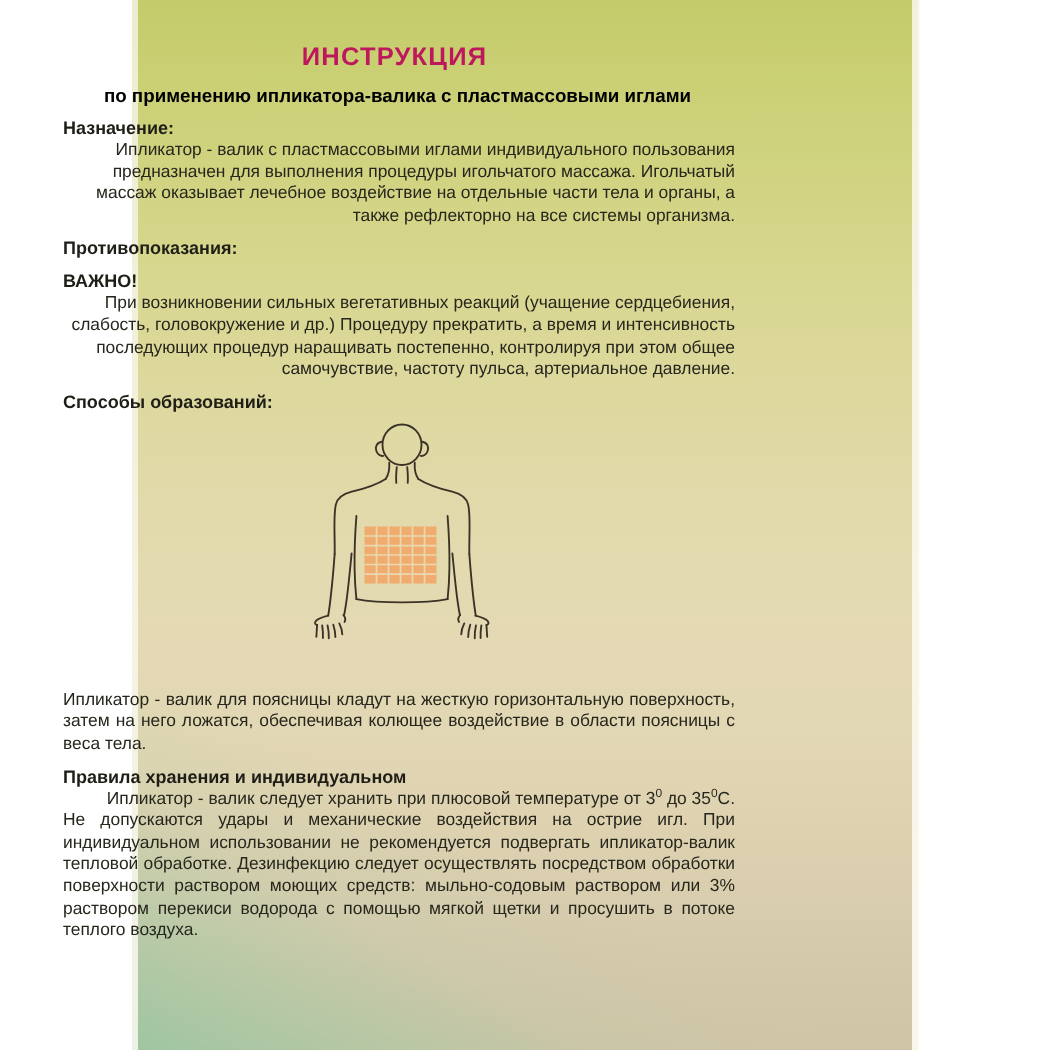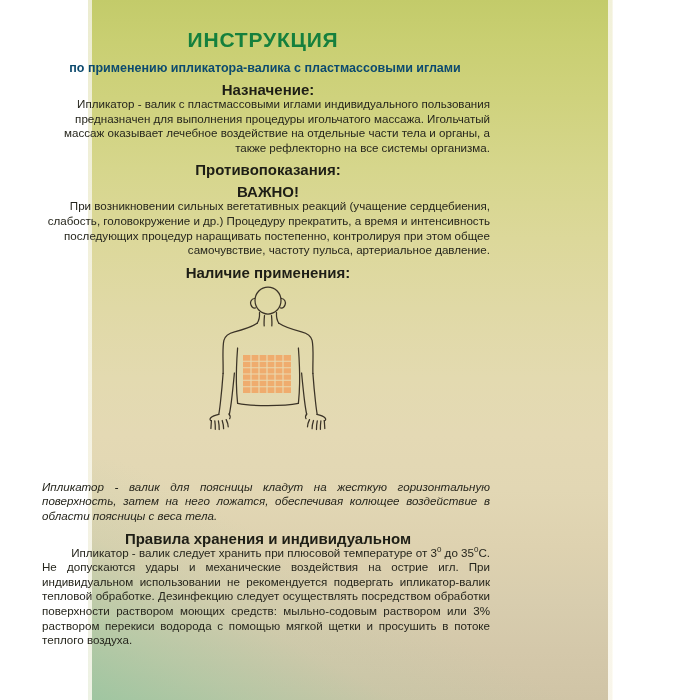"ИНСТРУКЦИЯ" .doc-title { color: #15803d -> #be185d; font-size: 21px -> 17px }
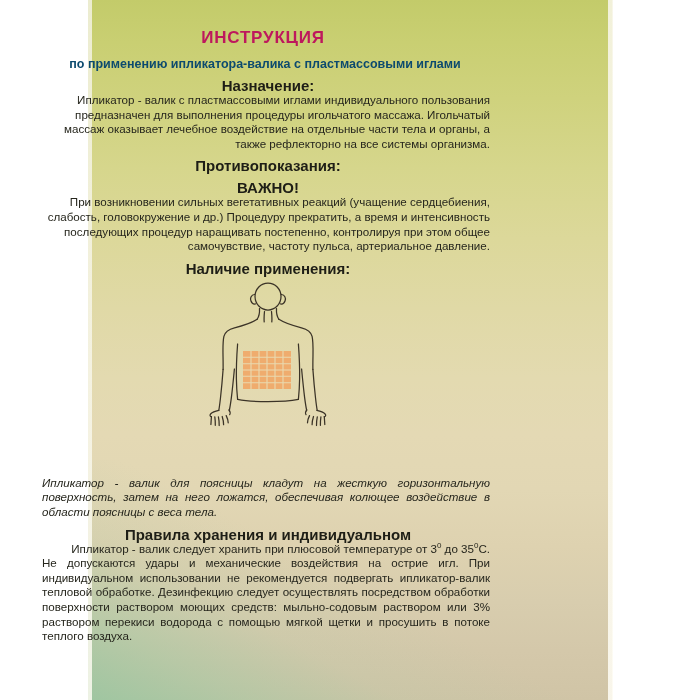"по применению ипликатора-валика с" .doc-subtitle { color: #0c4a6e -> #000000 }
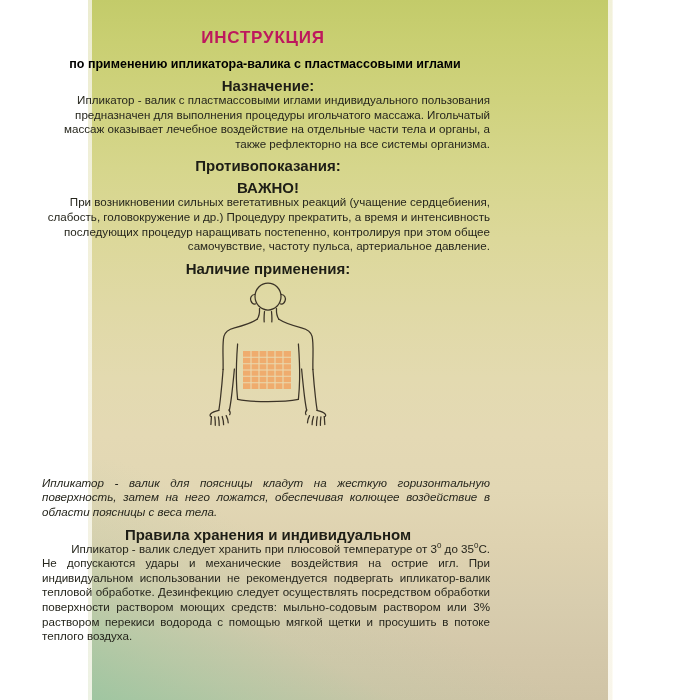"Назначение:" .sec-head { font-size: 15px -> 12px; text-align: center -> none }
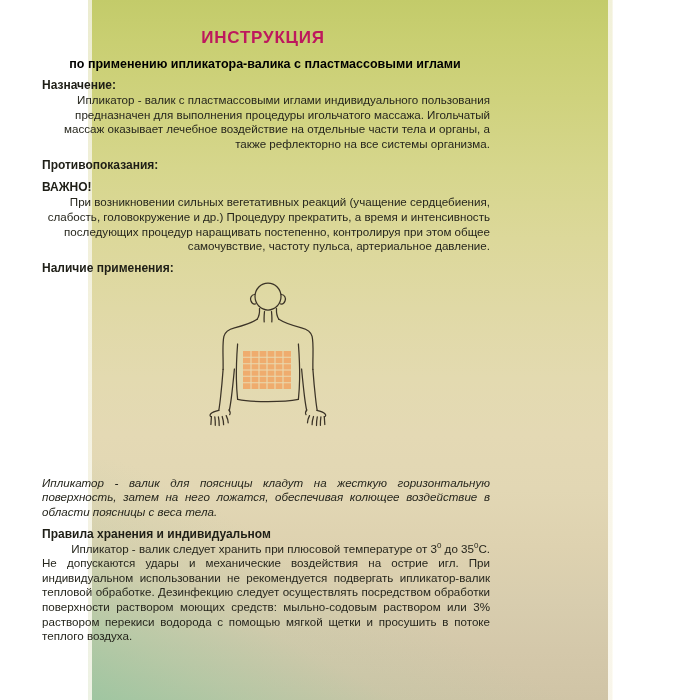"Наличие применения:" div.sec-head { text: Наличие применения -> Способы образований }
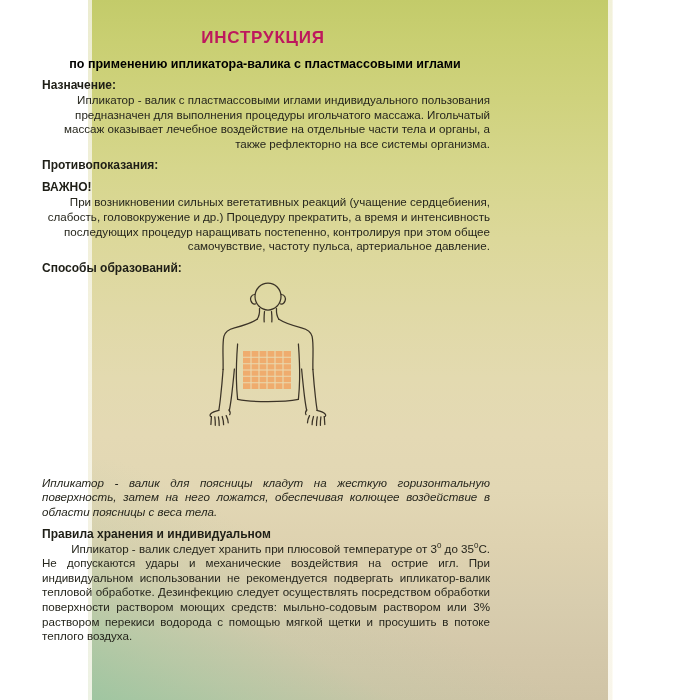"Ипликатор - валик для поясницы" .after-figure { font-style: italic -> none; margin-top: 18px -> 2px }
